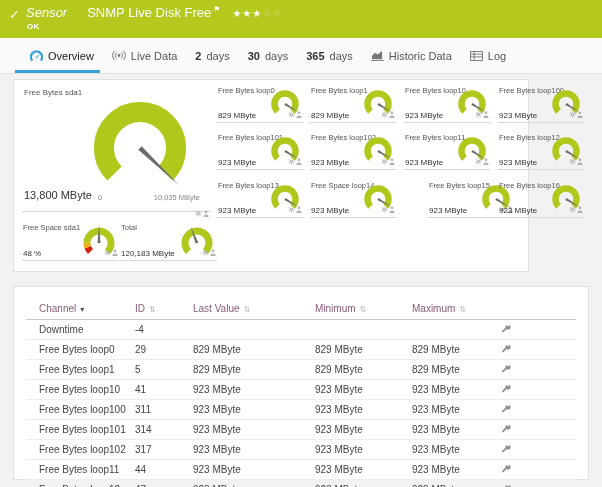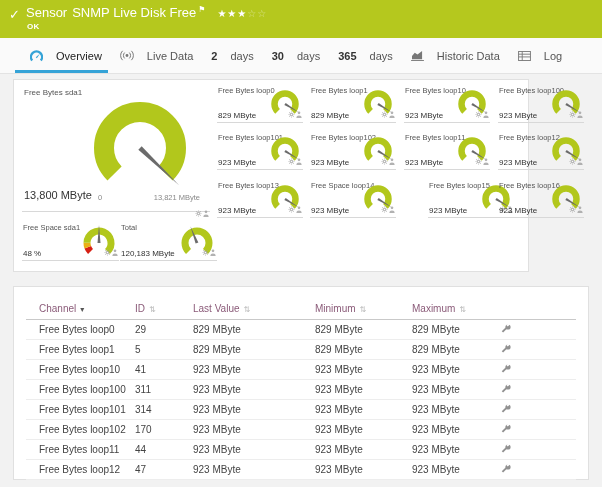"Sensor" .hdr .kind { font-style: none -> italic; margin-right: 5px -> 20px }
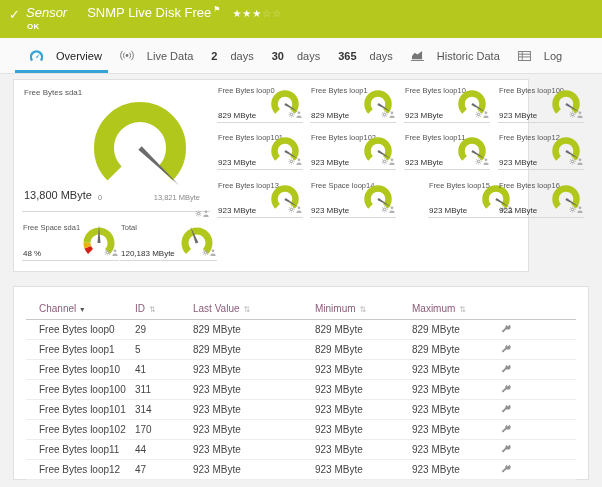"Overview" .tab { gap: 13px -> 5px }
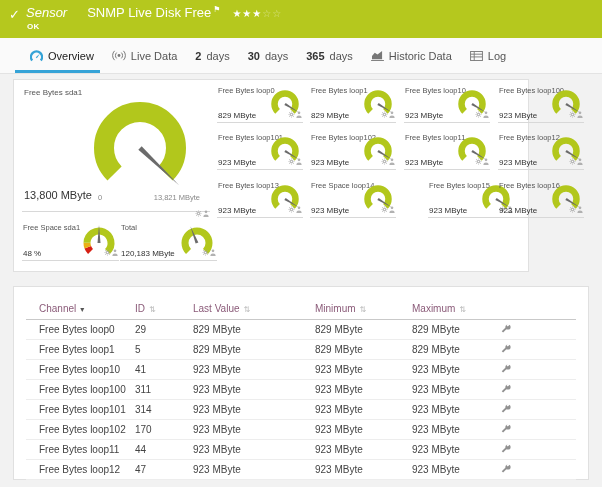"13,821 MByte" div.scale-max { text: 13,821 -> 10,035 }
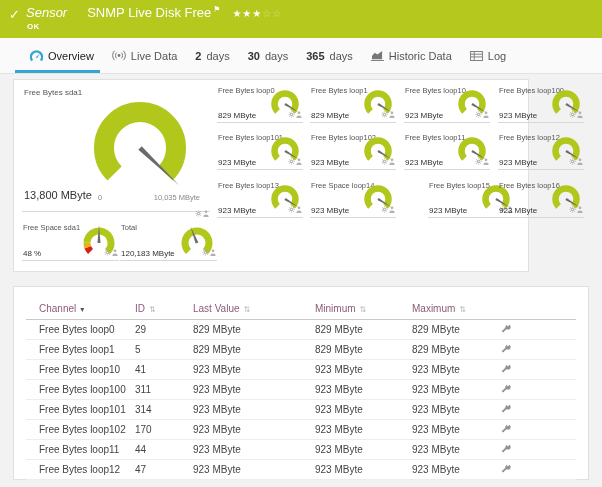"Downtime" tr { html: none -> <tr> <td>Downtime</td> <td>-4</td> <td></td> <td></td> <td></td> <td><span><svg> <rect></rect> <circle></circle> <rect></rect> </svg></span></td> </tr> }
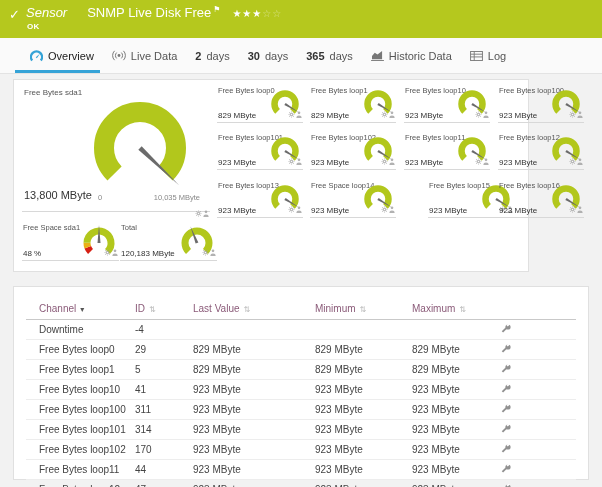"170" td { text: 170 -> 317 }
